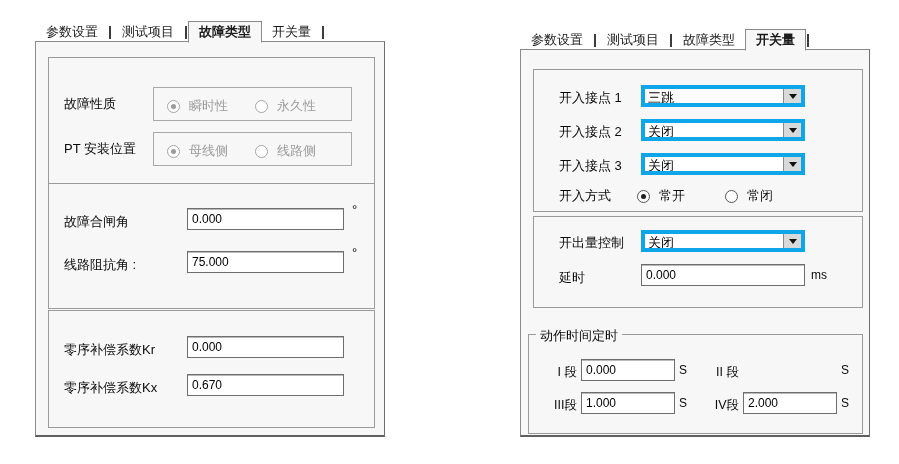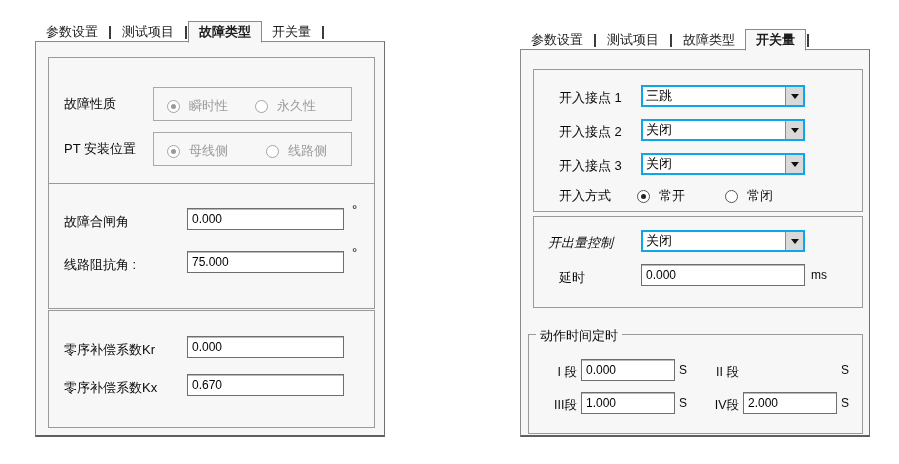"三跳" .combo { border: 2px solid #0ea5e9 -> 4px solid #0ea5e9 }
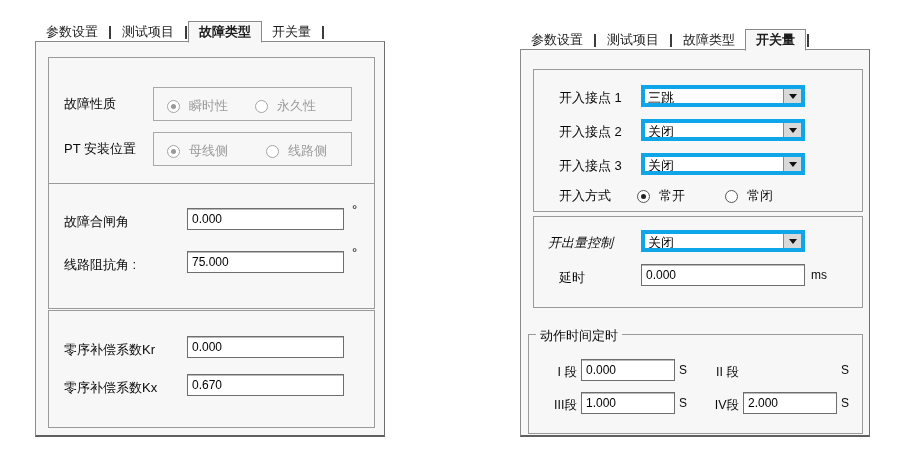"线路侧" span.radio { left: 112px -> 101px }
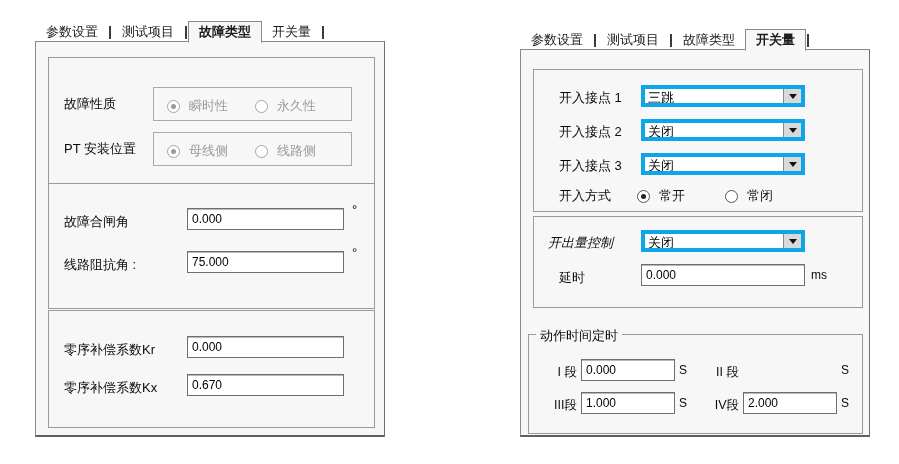"开出量控制" div.lbl { font-style: italic -> none; left: 14px -> 25px }
